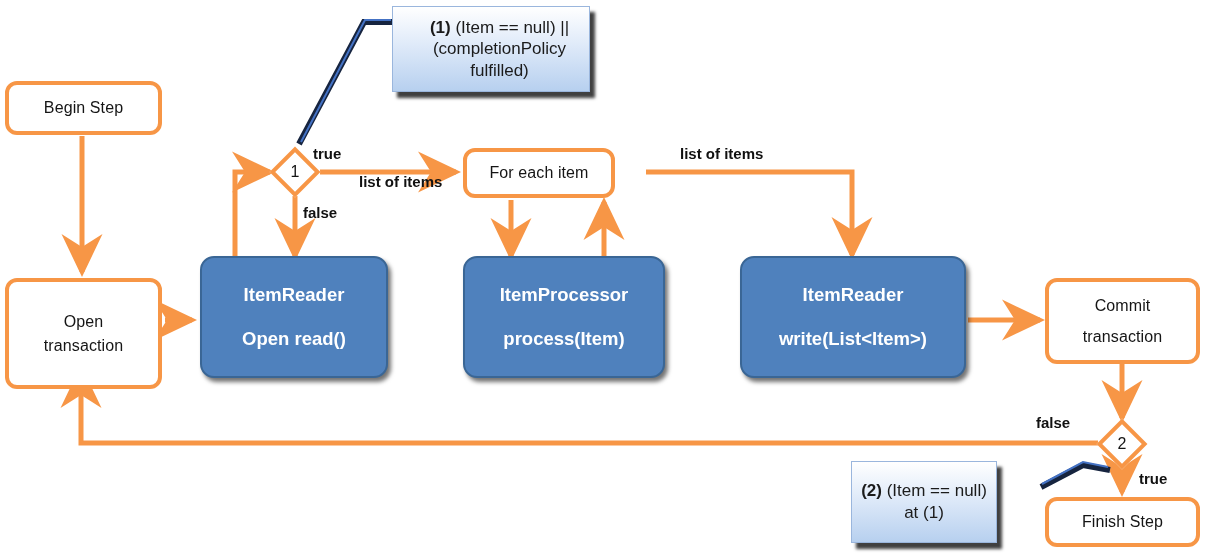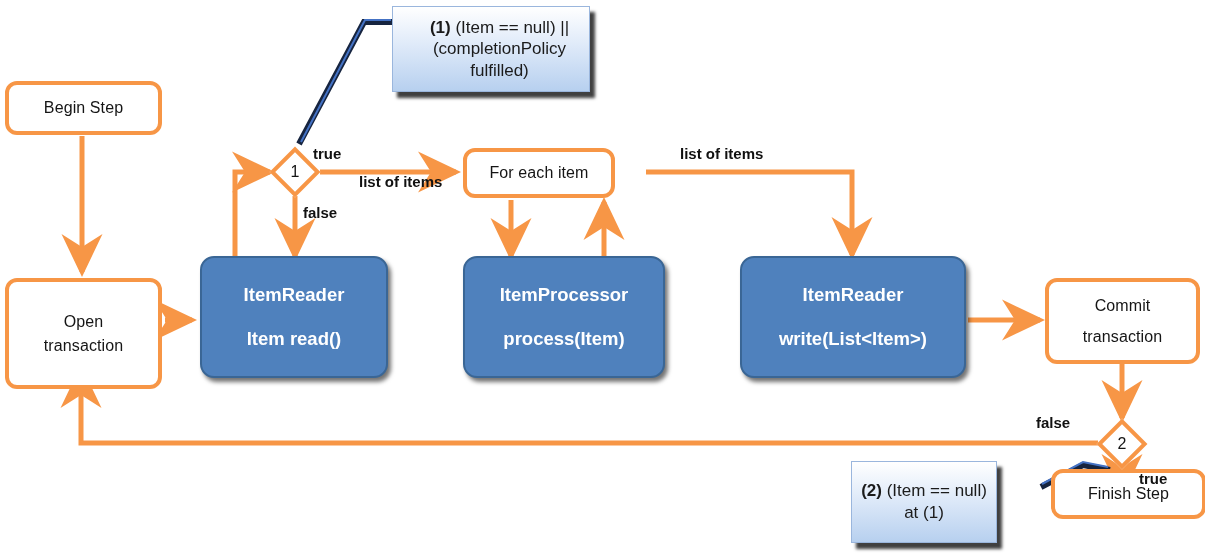"Item read()" div { text: Item -> Open }
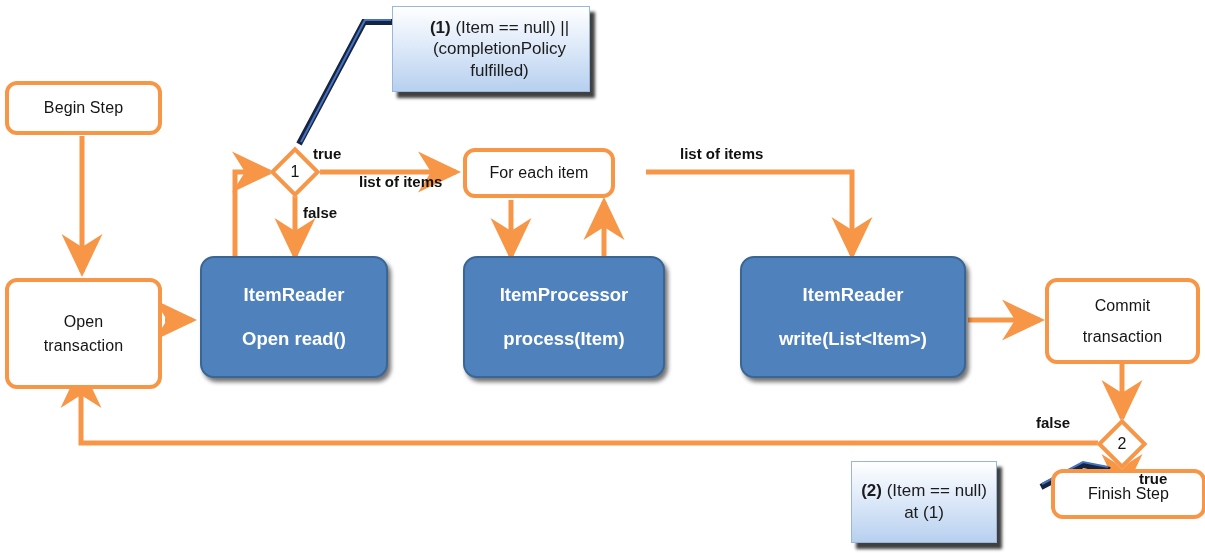"Finish Step" div.node { margin-left: 6px -> none; top: 469px -> 497px }
